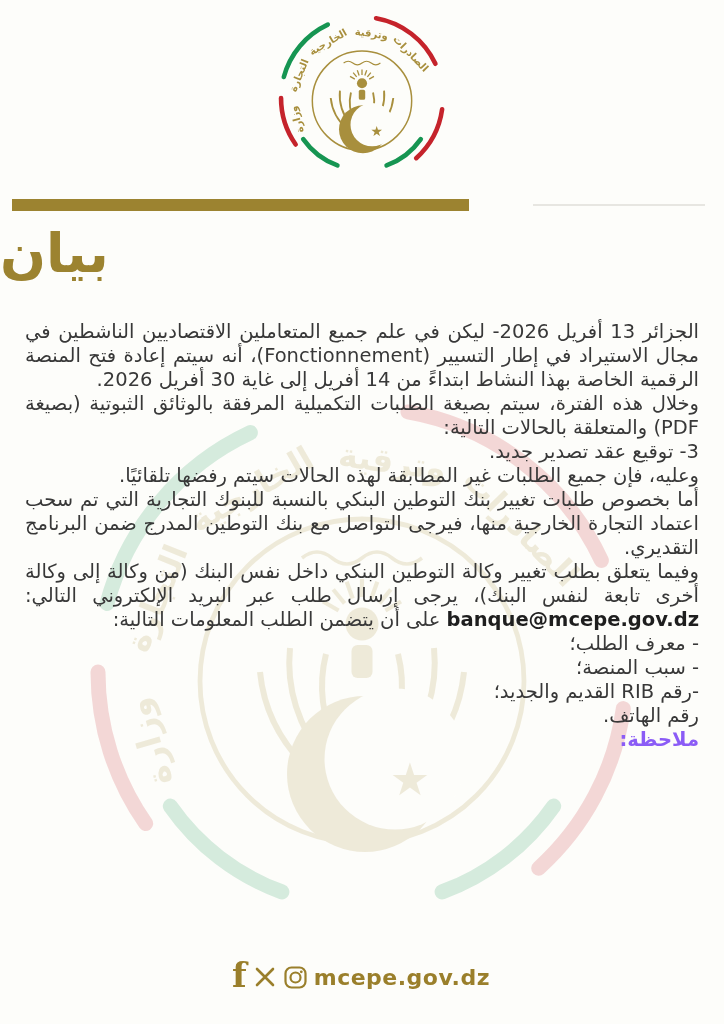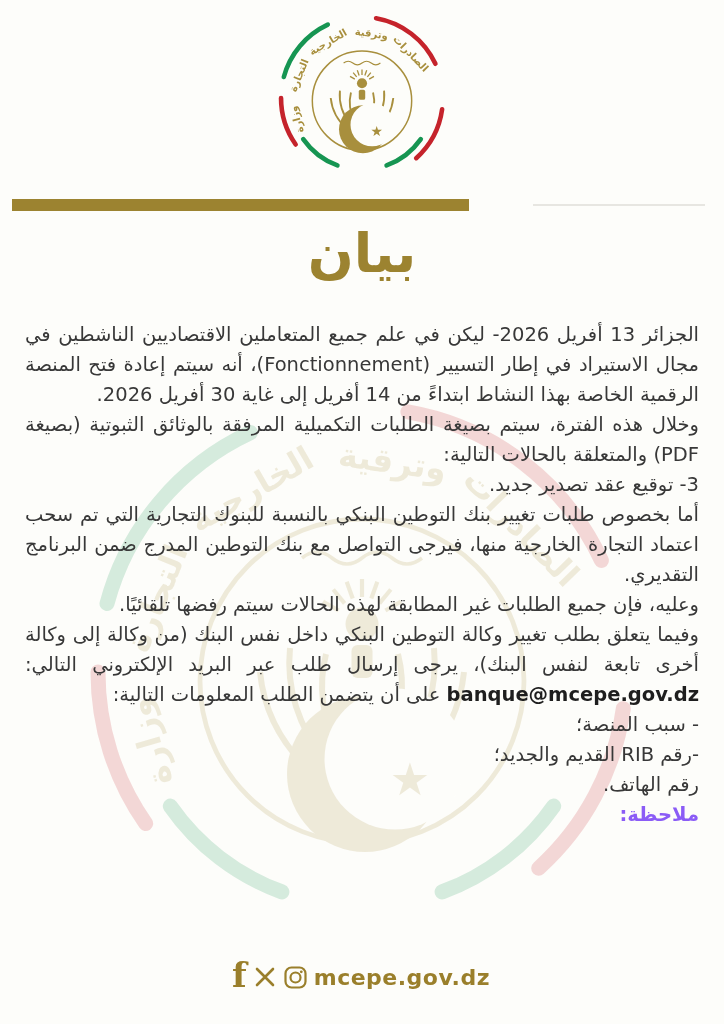"بيان" .title { text-align: center -> none }
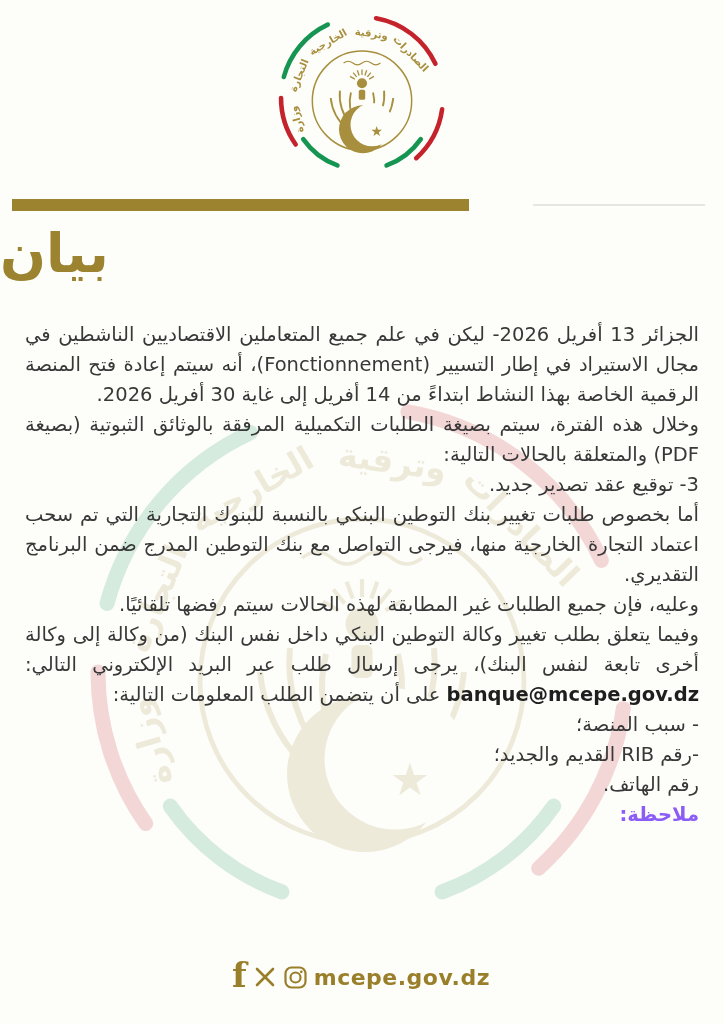"الجزائر 13 أفريل 2026- ليكن" .content { line-height: 30px -> 24px }
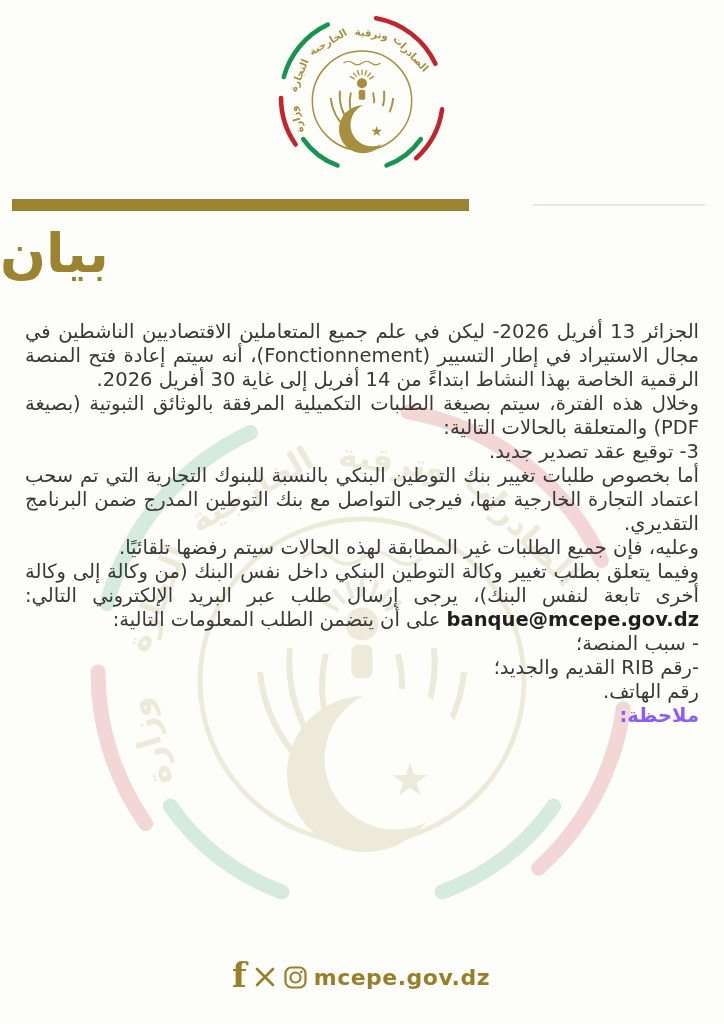"أما بخصوص طلبات تغيير بنك" p { order: before "وعليه، فإن جميع الطلبات غير" -> after "وعليه، فإن جميع الطلبات غير" }
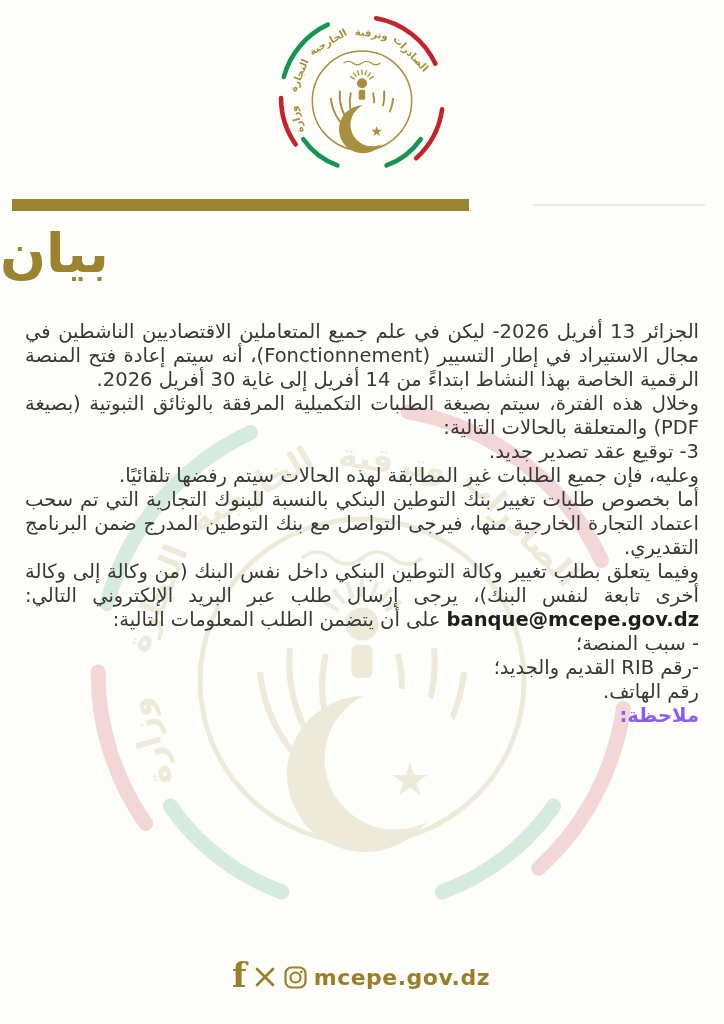"- معرف الطلب؛" p { html: none -> <p>- معرف الطلب؛</p> }
